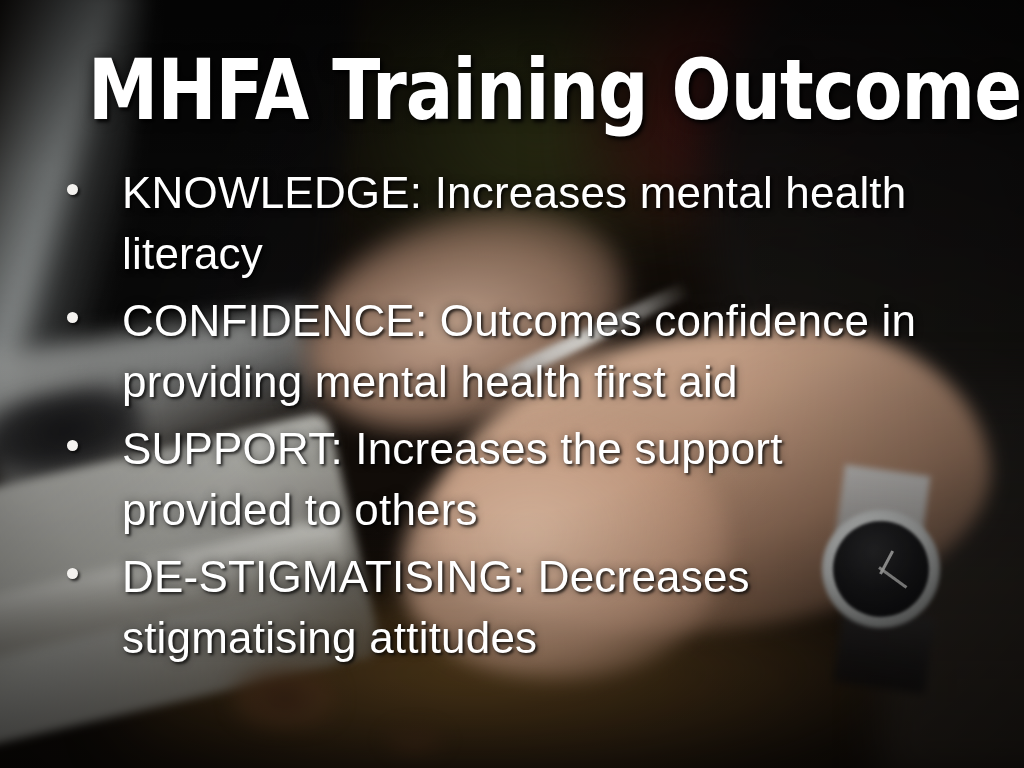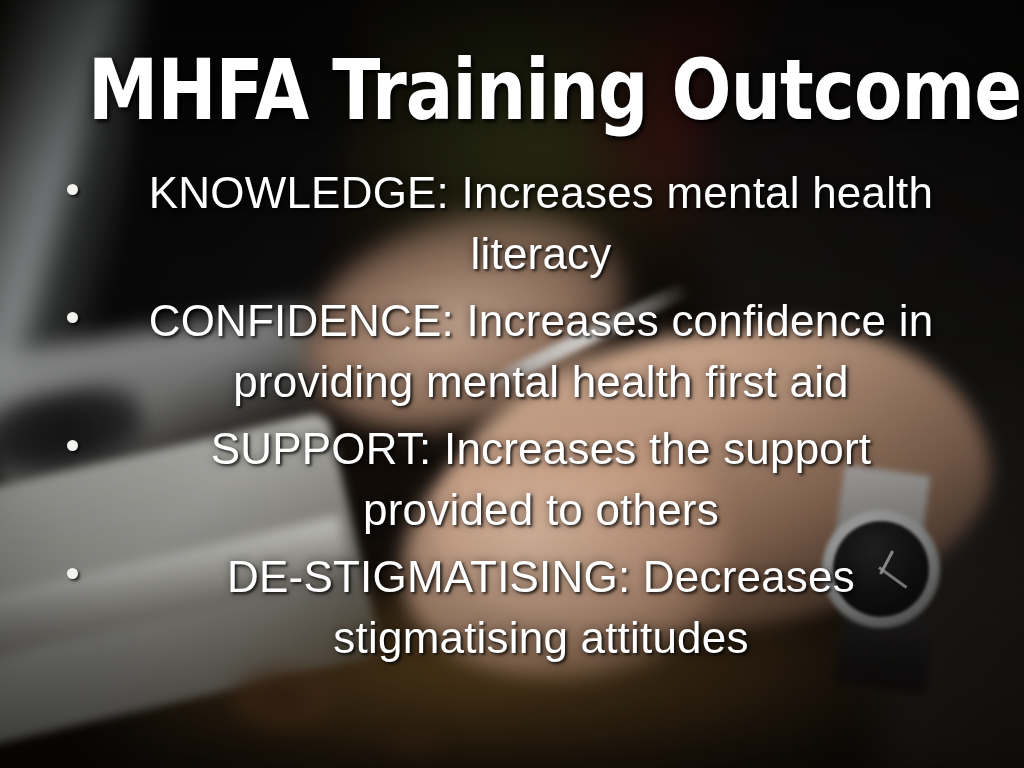"KNOWLEDGE: Increases mental health" .bullet-text { text-align: center -> none }
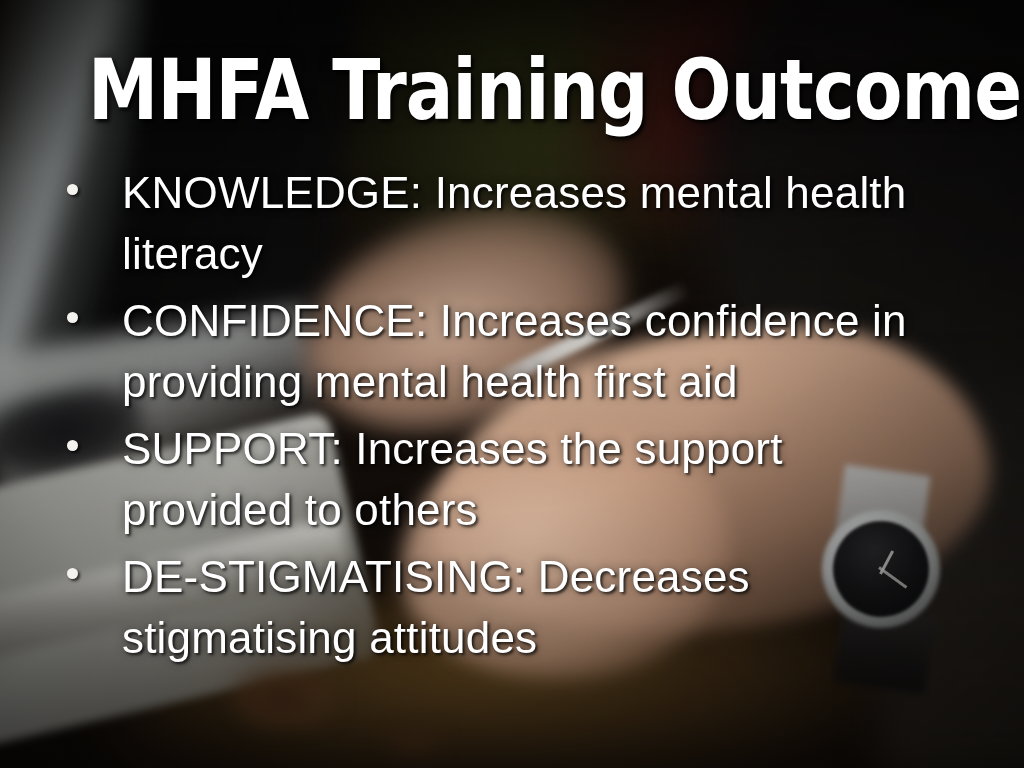"CONFIDENCE: Increases confidence in" span.bullet-text { text: Increases -> Outcomes }
